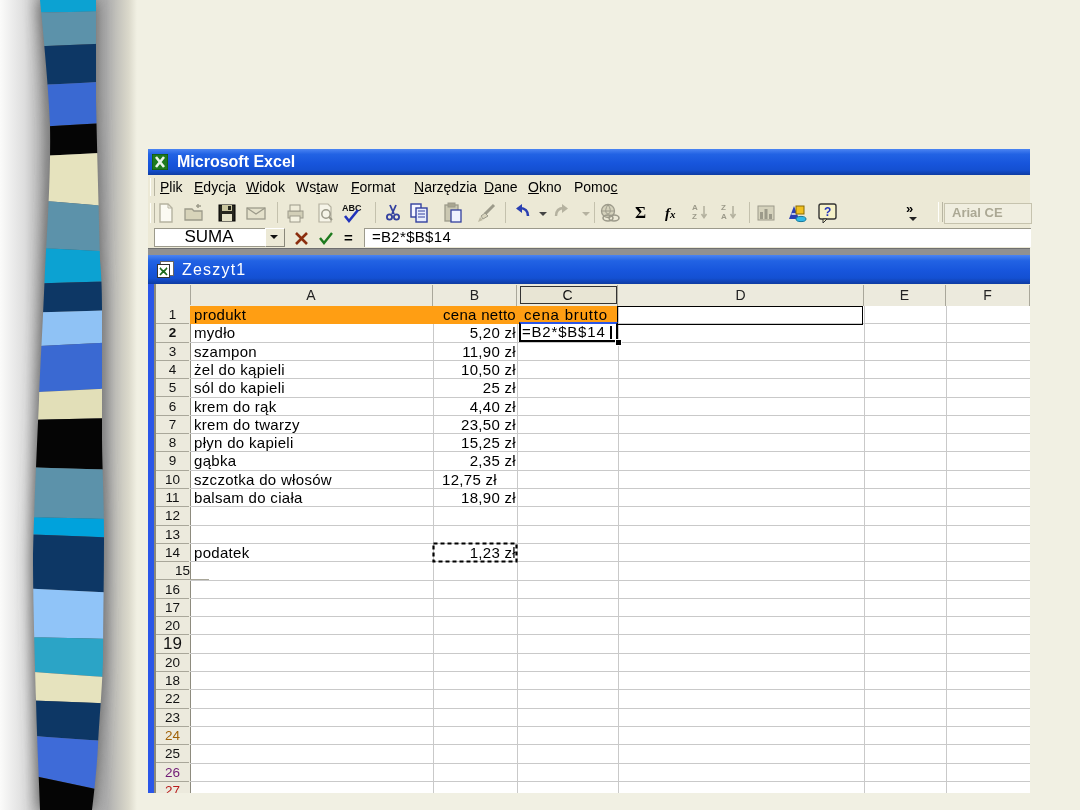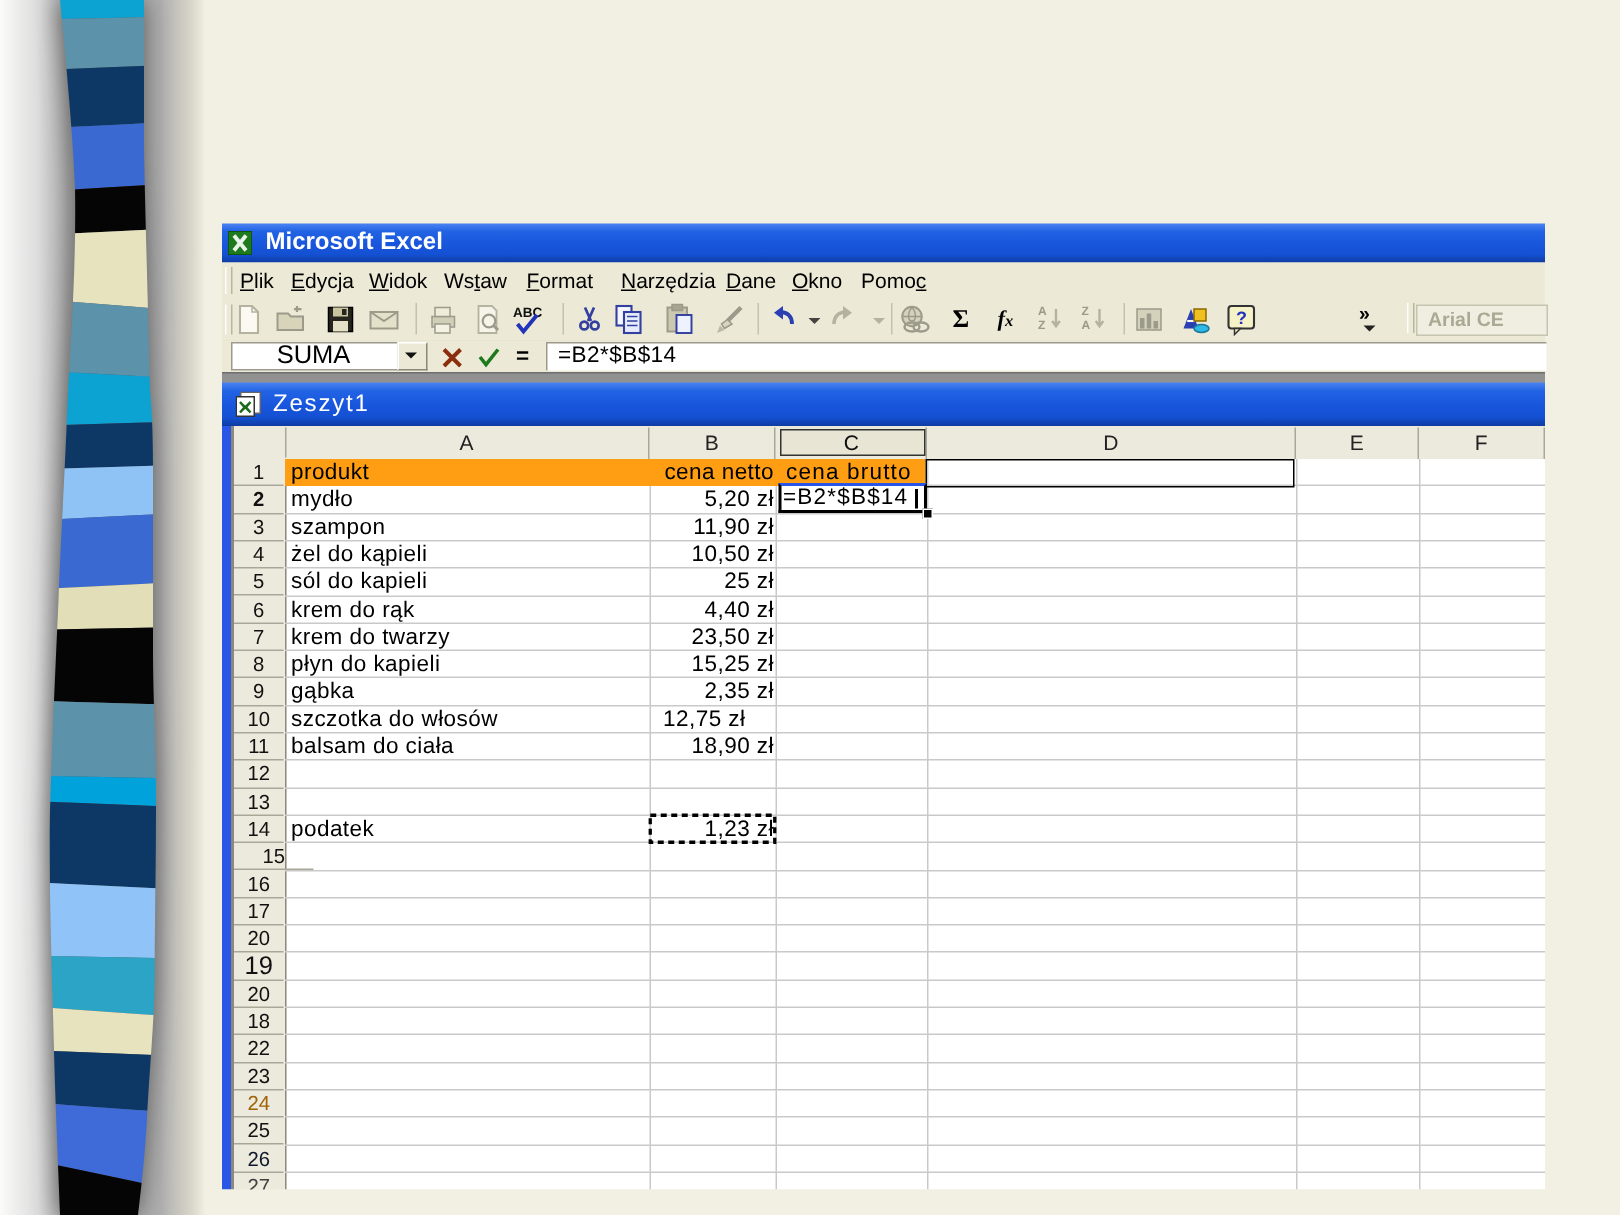"26" div.ct { color: #0f172a -> #701a75 }
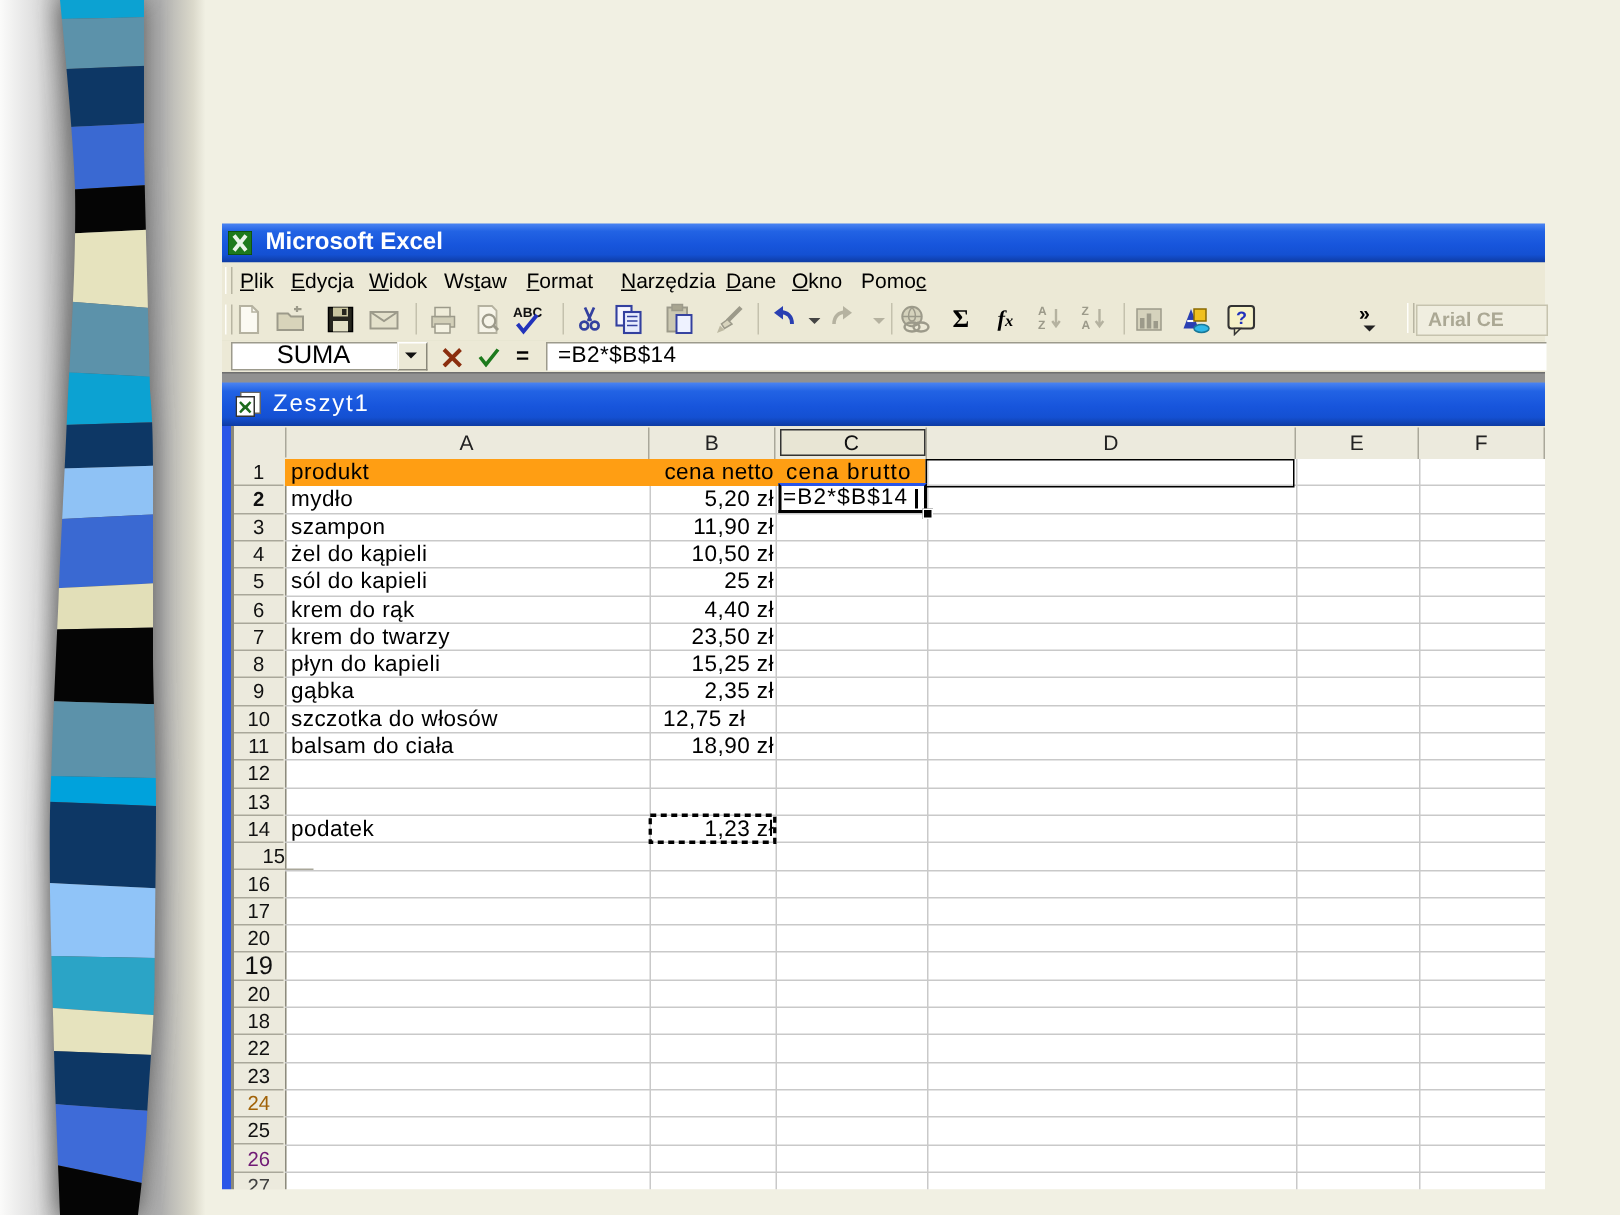"27" div.ct { color: #404040 -> #b91c1c }
